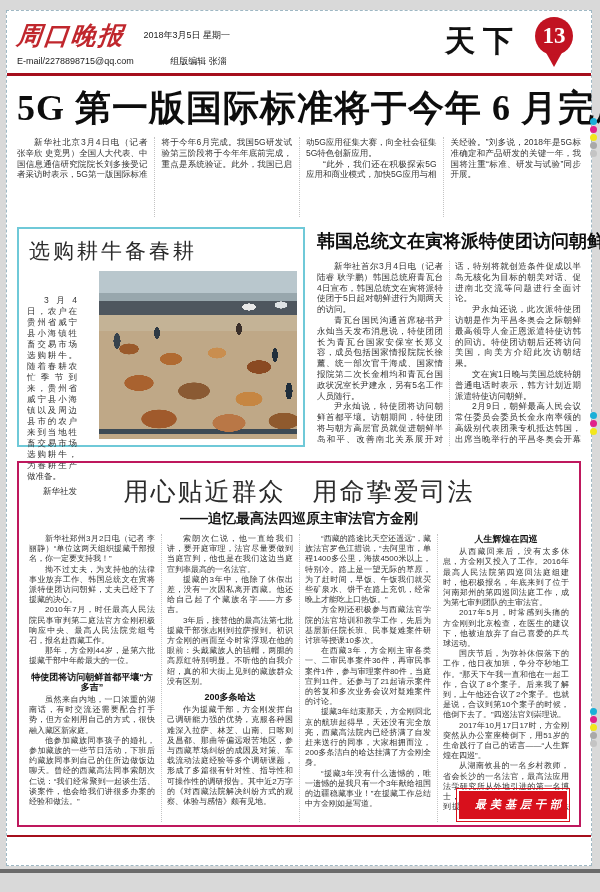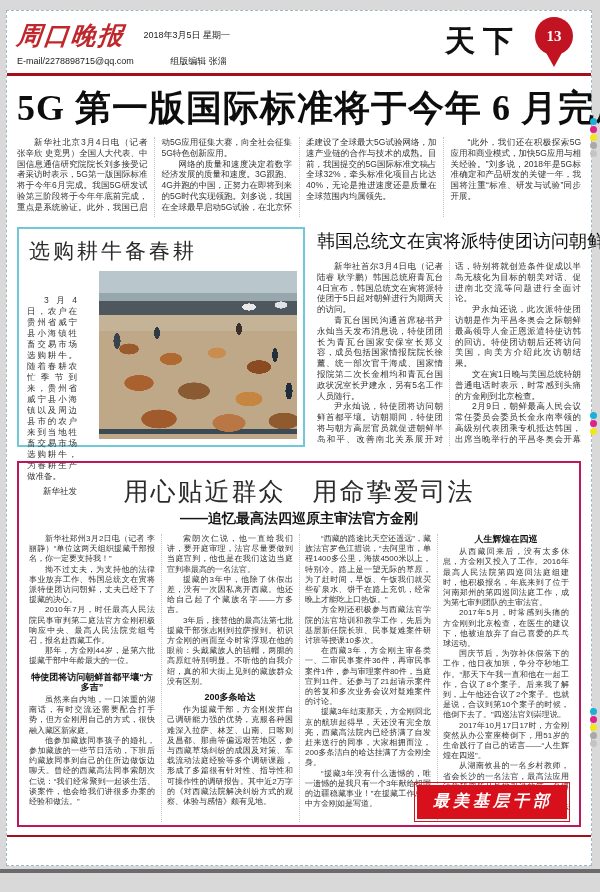"13" .pin-circle { font-size: 15px -> 23px }
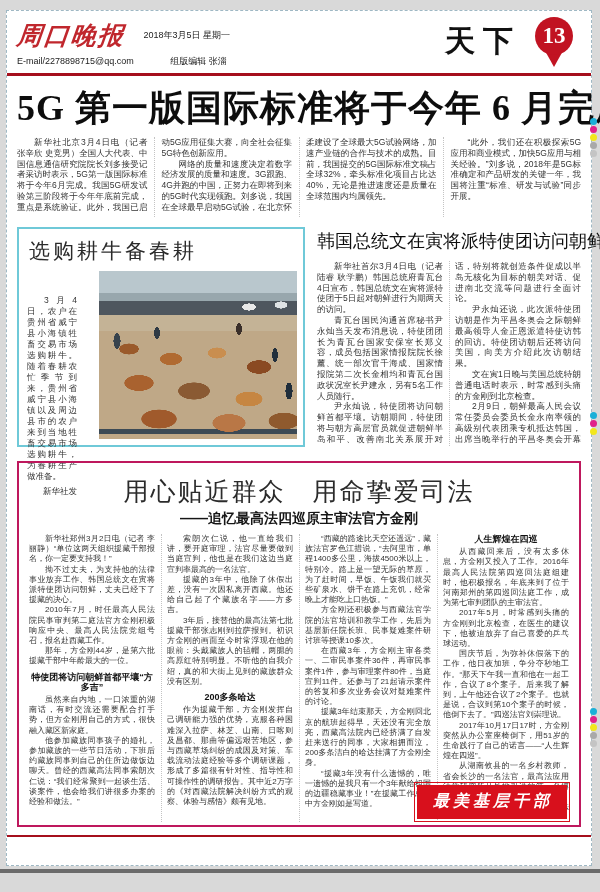"网络的质量和速度决定着数字经济发展的质量和速度。3G跟跑、4G并跑的中国，正努力" p { html: <p>网络的质量和速度决定着数字经济发展的质量和速度。3G跟跑、4G并跑的中国，正努力在即将到来的5G时代实现领跑。刘多说，我国在全球最早启动5G试验，在北京怀柔建设了全球最大5G试验网络，加速产业链的合作与技术的成熟。目前，我国提交的5G国际标准文稿占全球32%，牵头标准化项目占比达40%，无论是推进速度还是质量在全球范围内均属领先。</p> -> none }
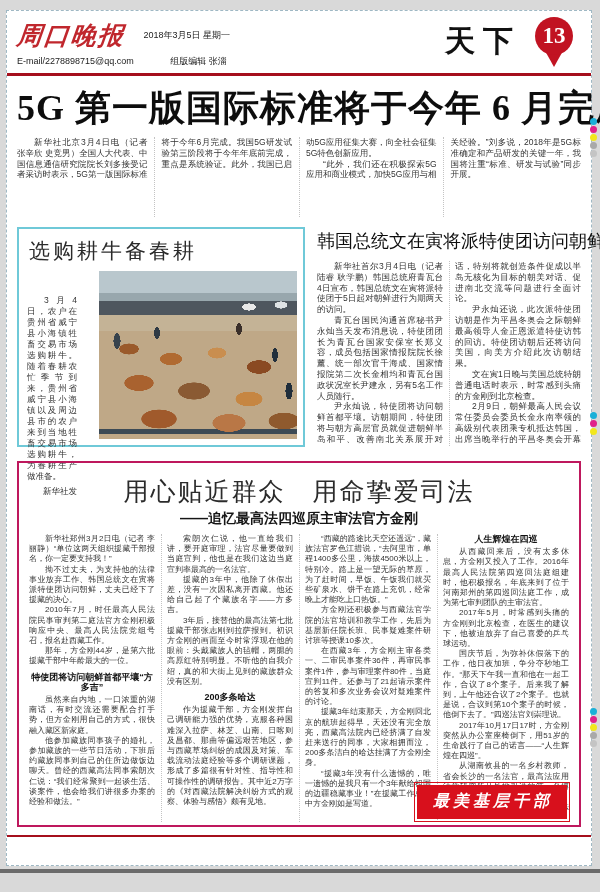"韩国总统文在寅将派特使团访问朝鲜" .korea h2 { font-weight: normal -> bold }
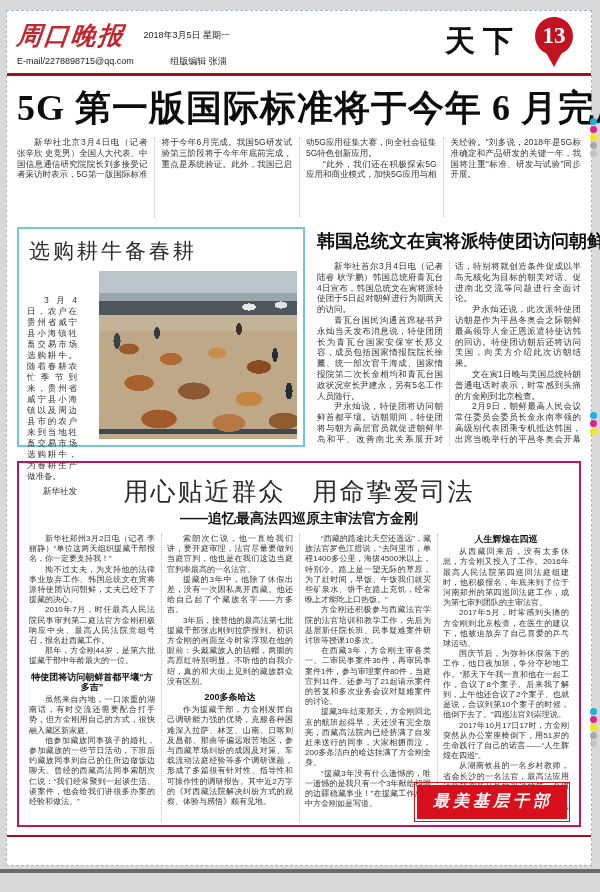"文在寅1日晚与美国总统特朗普通电话时表示，时常感到头痛的方金刚到北京检查。" p { text: 时常感到头痛的方金刚到北京检查 -> 韩方计划近期派遣特使访问朝鲜 }
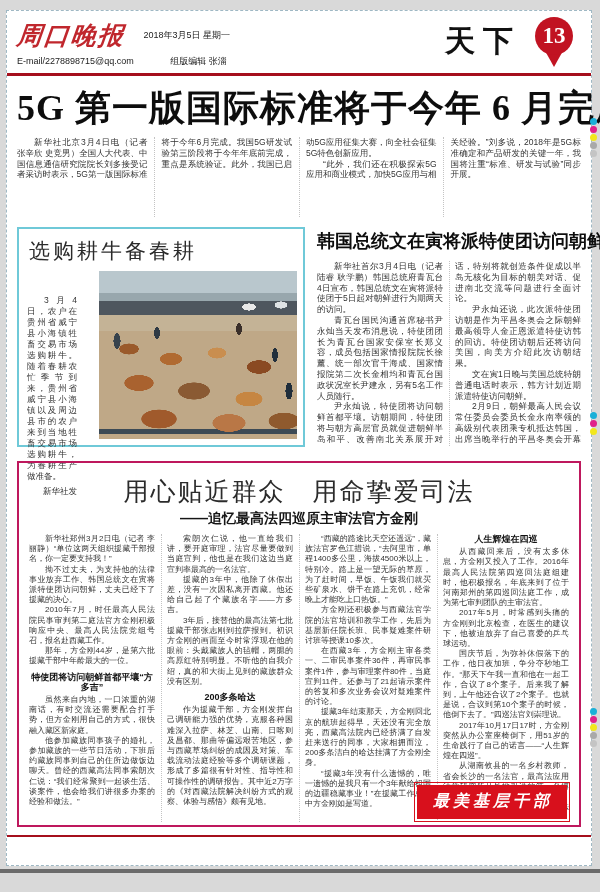"最美基层干部" .badge { font-size: 16px -> 11px; padding: 6px 14px 7px 16px -> 6px 2px 7px 16px }
